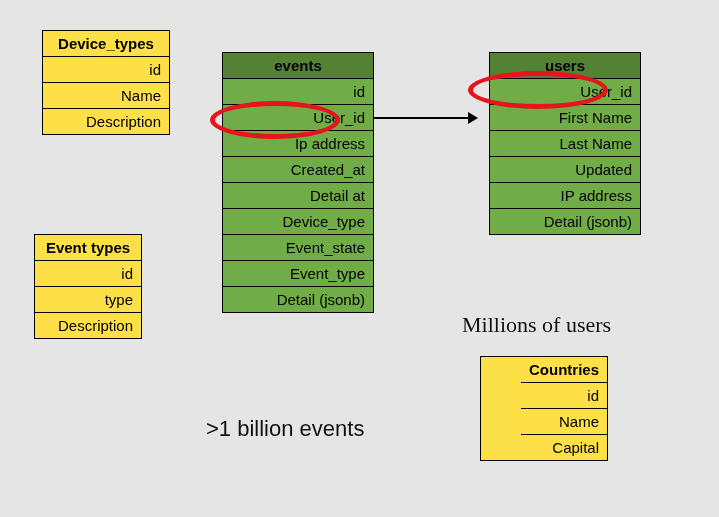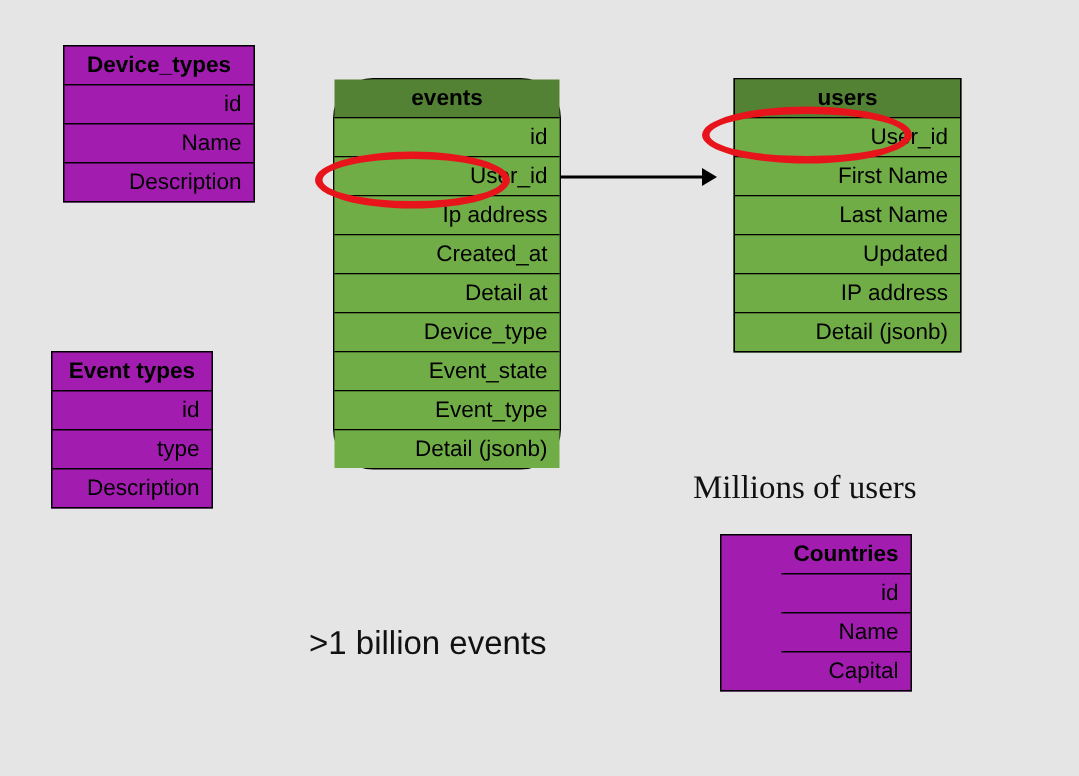"Device_types" .orange { background: #a21caf -> #fde047 }
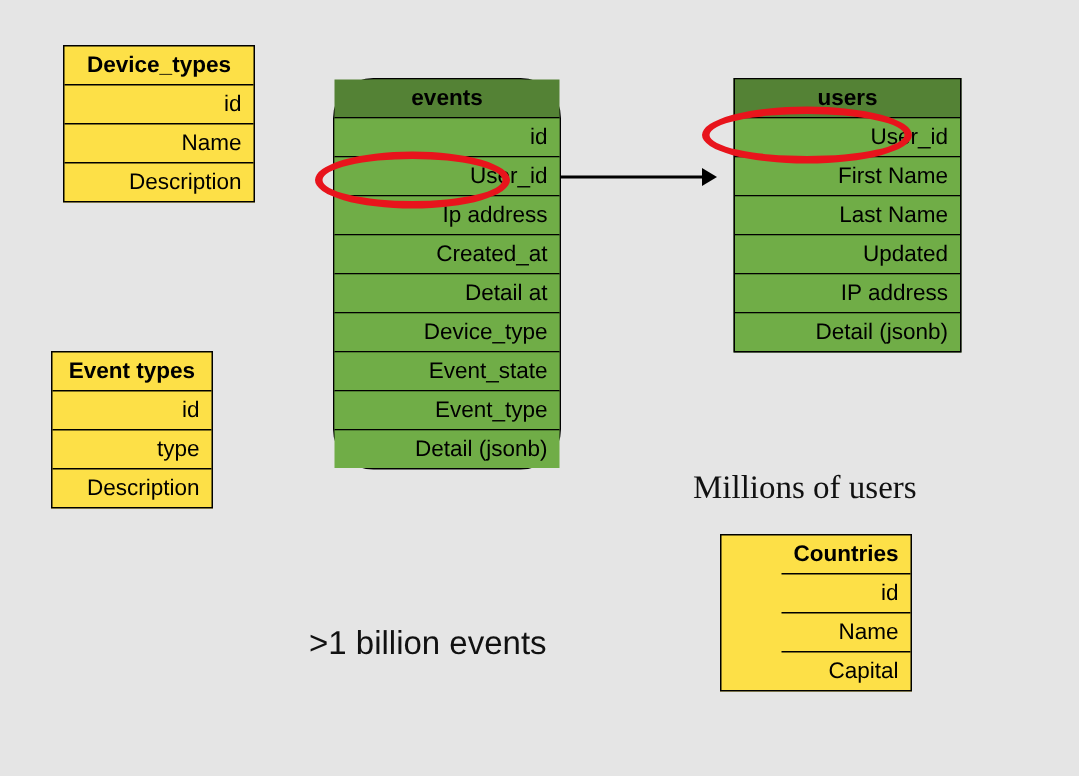"events" div.table { border-radius: 27px -> none }
